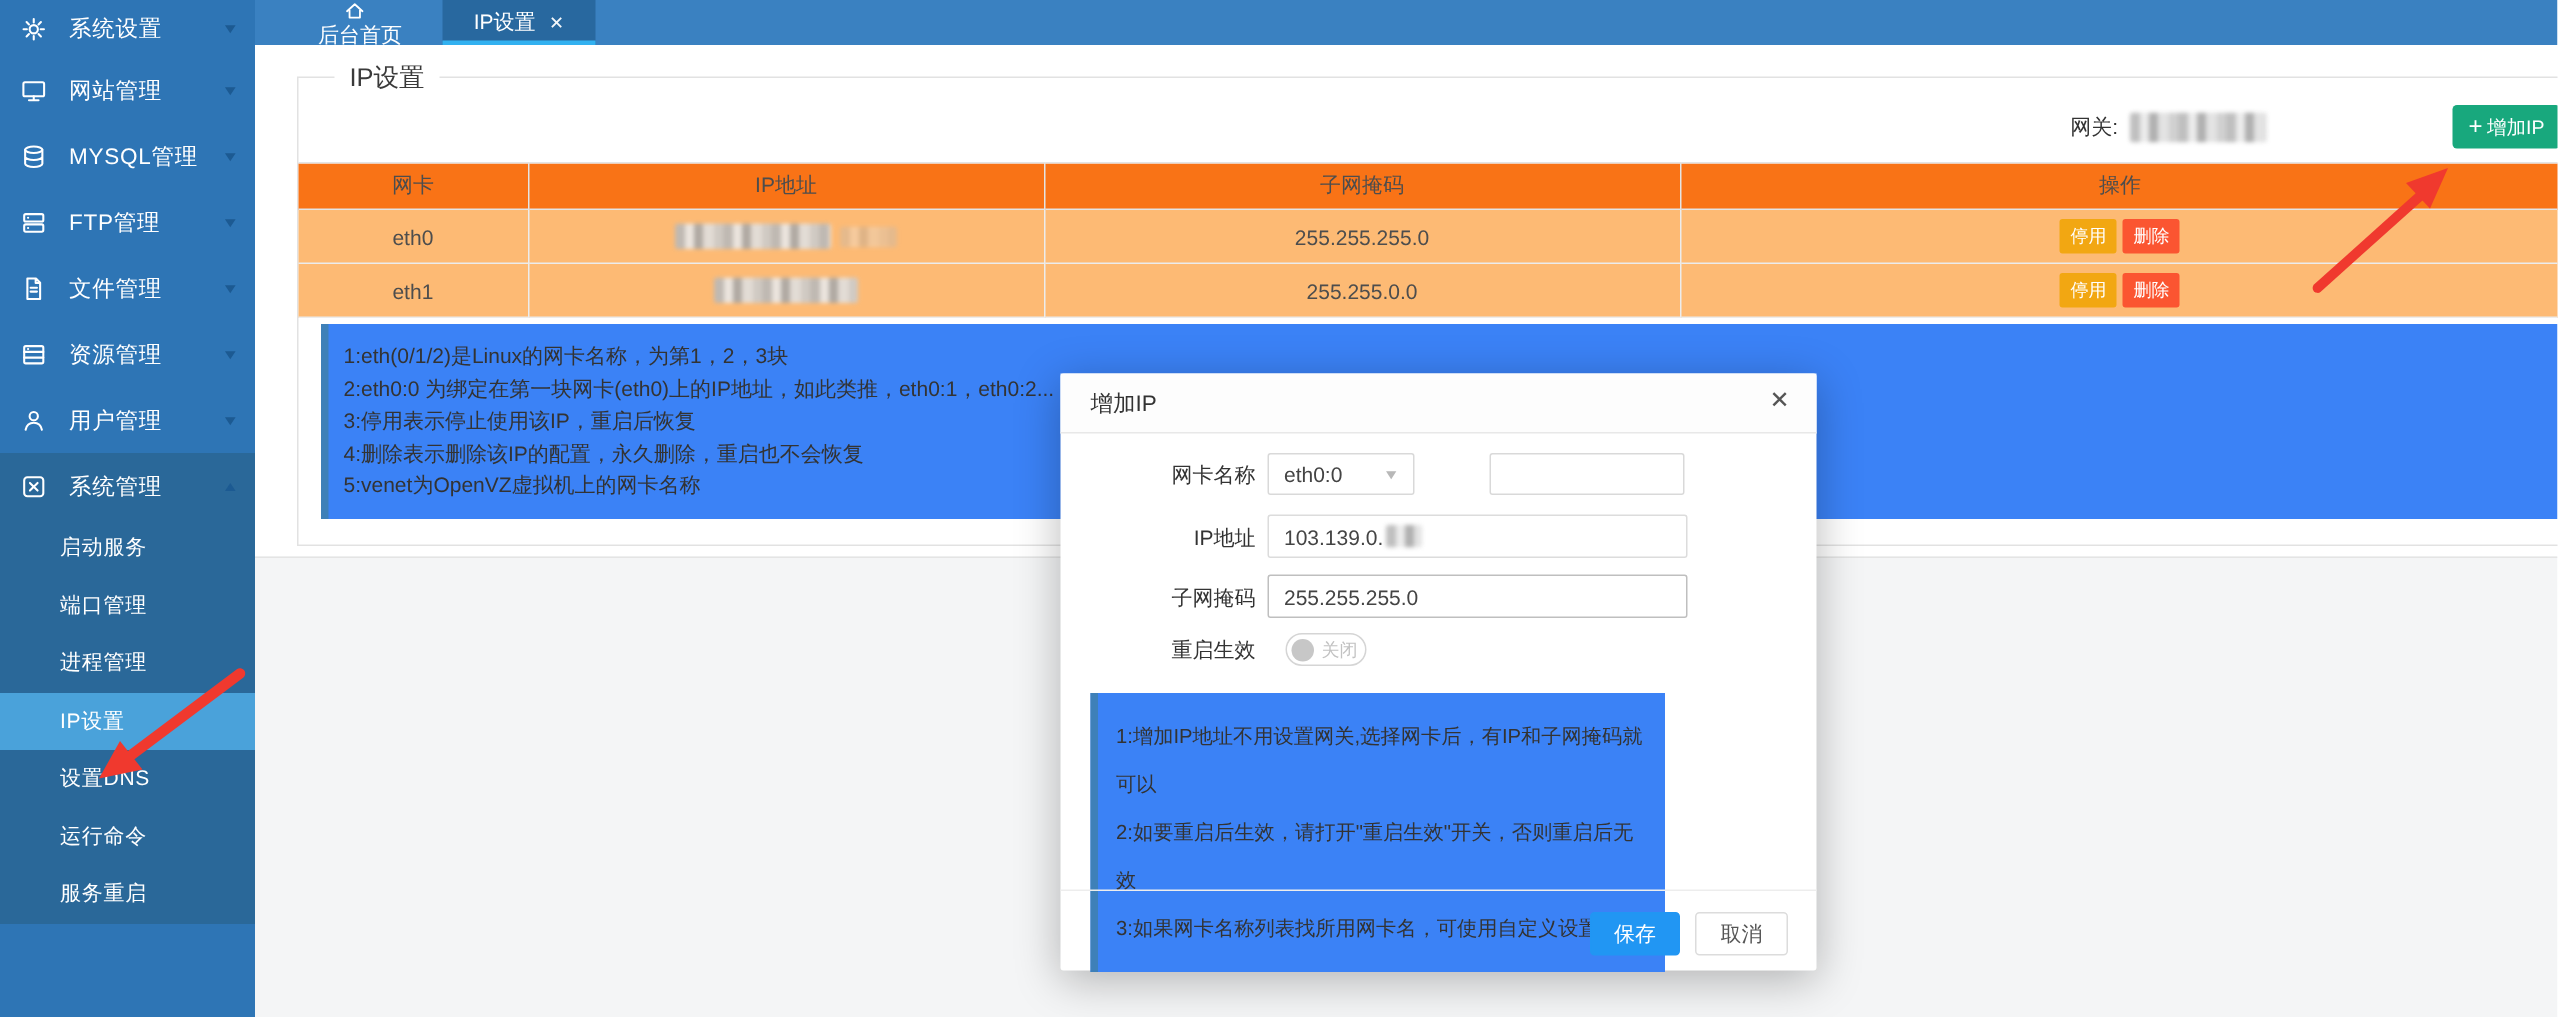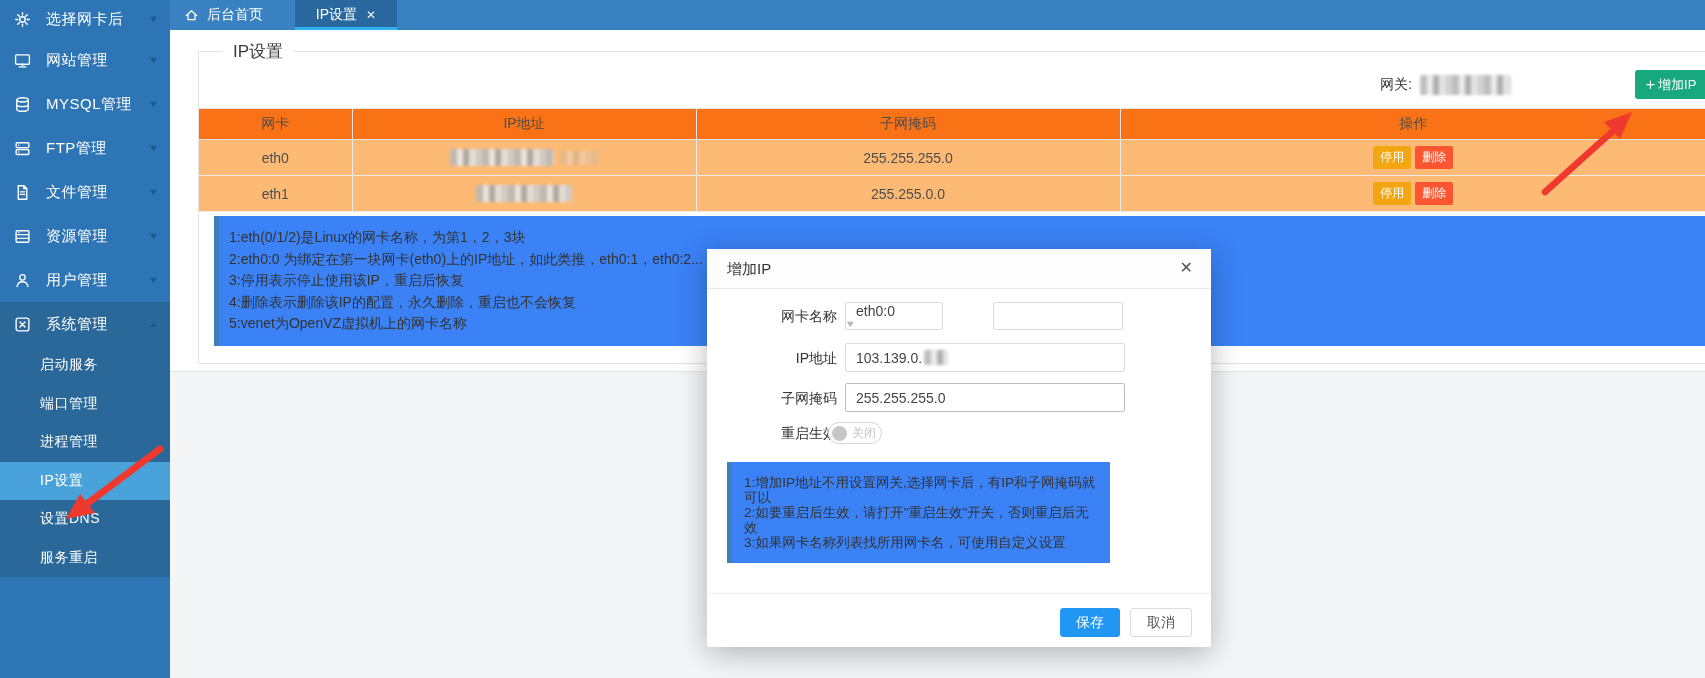"选择网卡后" span.lbl { text: 选择网卡后 -> 系统设置 }
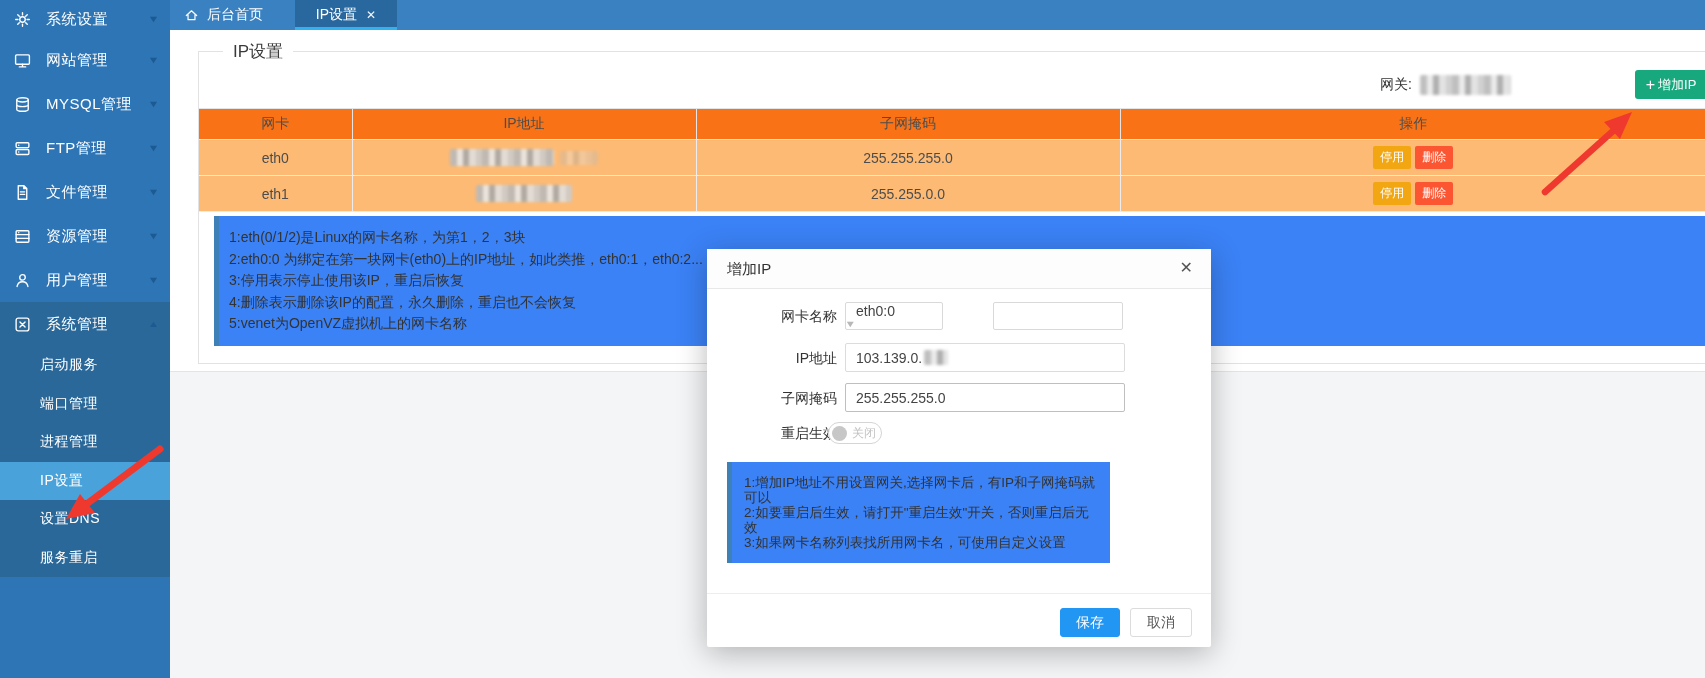"后台首页" #tab-home { flex-direction: none -> column; left: 4px -> 32px }
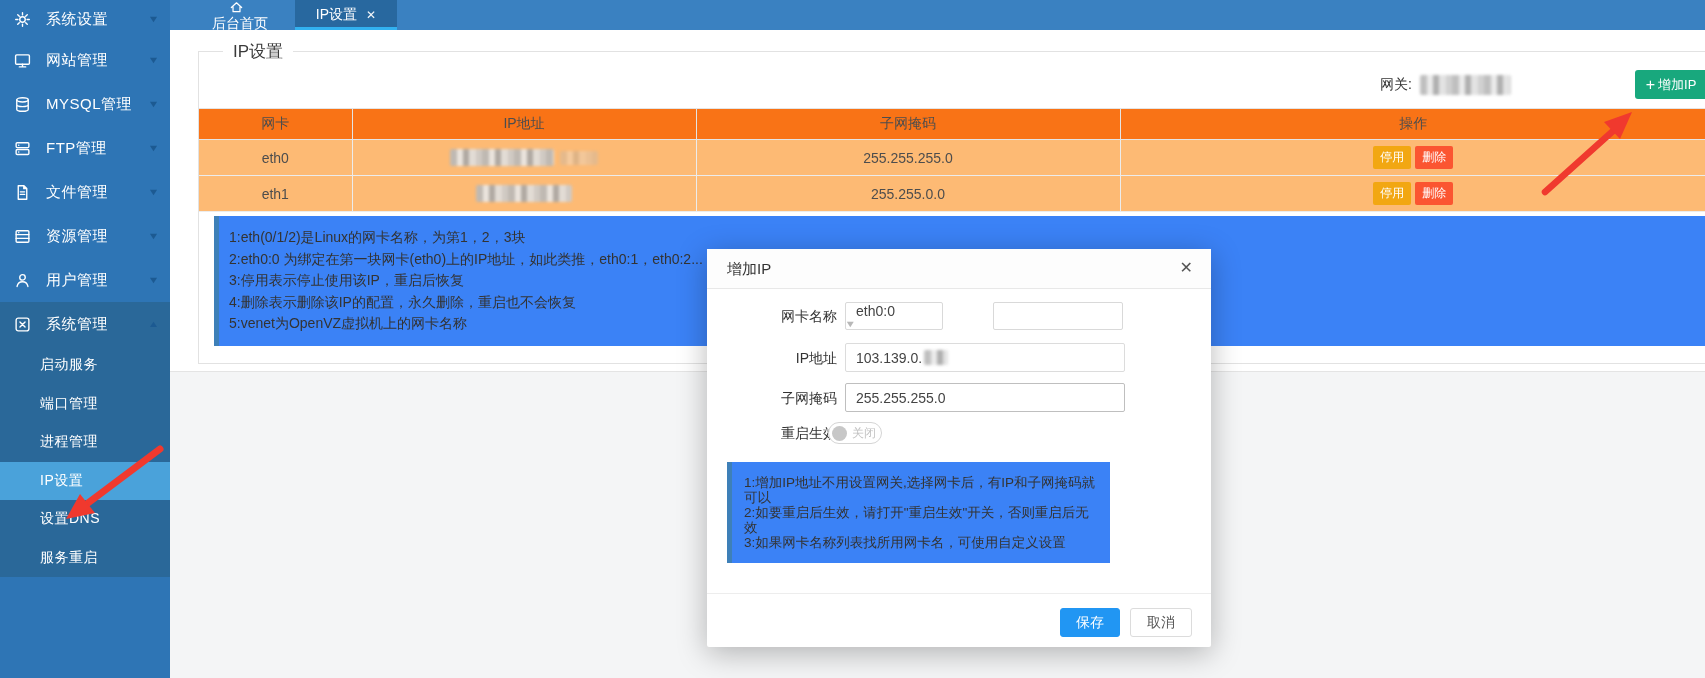"eth0:0" #nic-select { align-items: none -> center; flex-direction: column -> none }
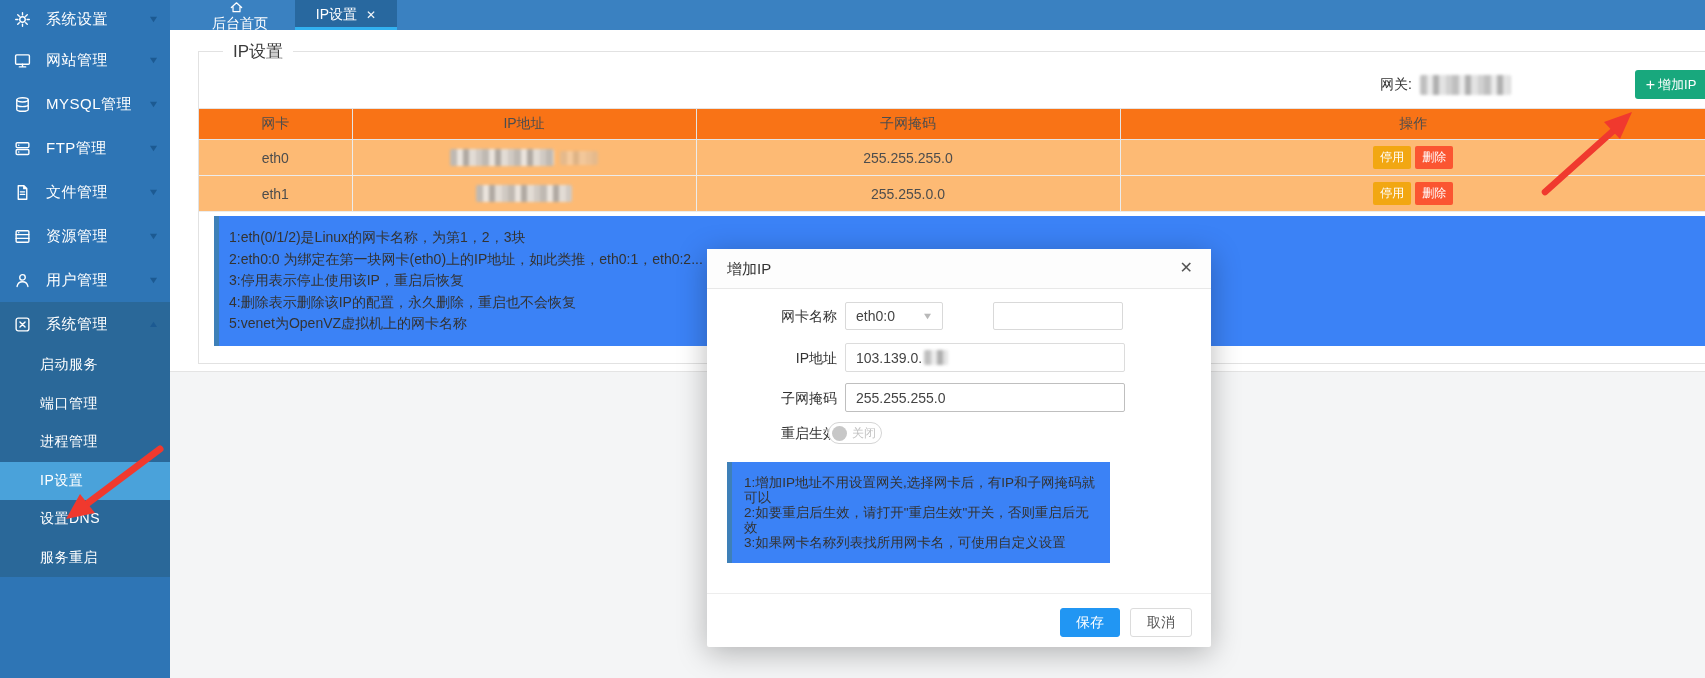"关闭" #toggle { left: 121px -> 150px }
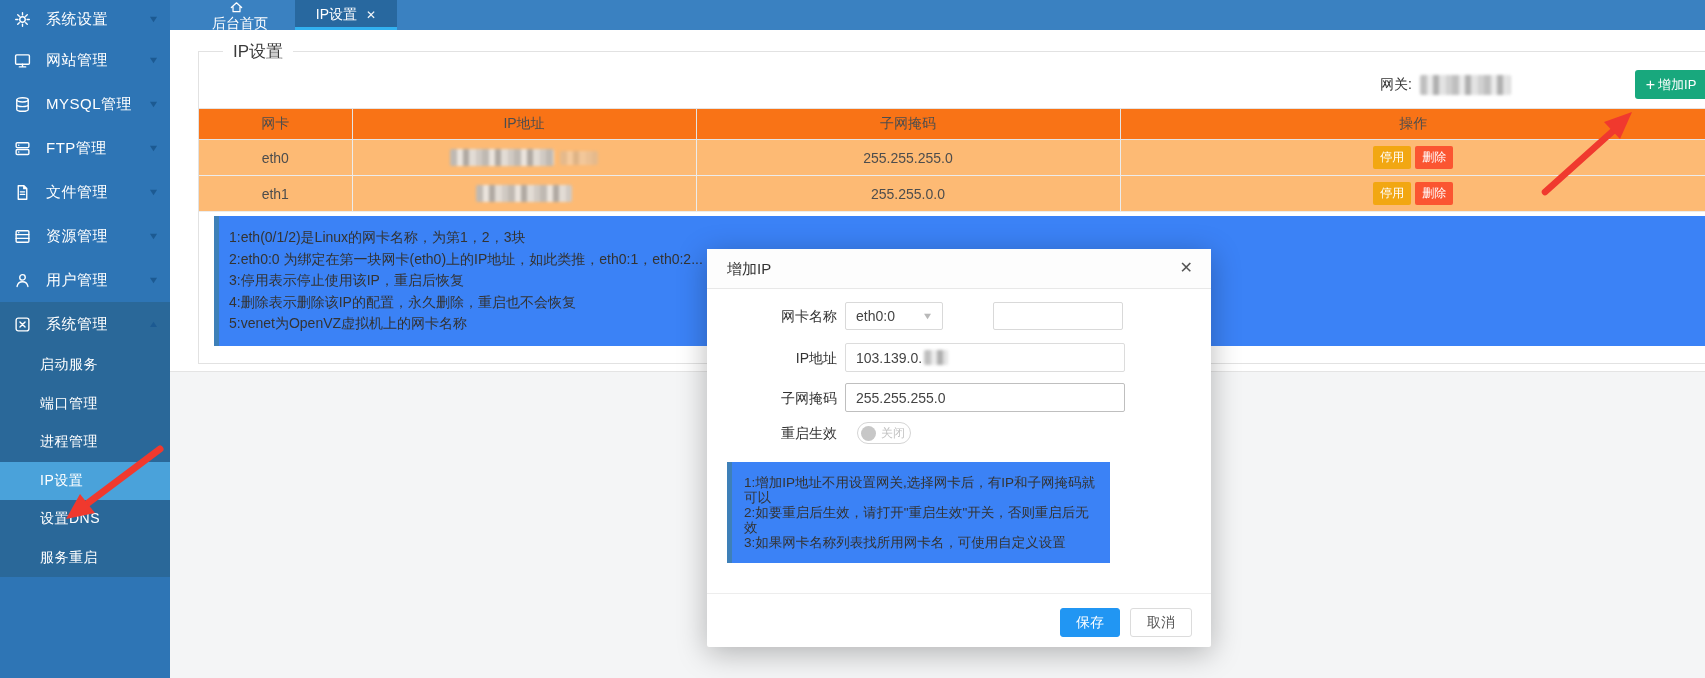"1:增加IP地址不用设置网关,选择网卡后，有IP和子网掩码就可以" #modal-notes .nline { line-height: 15px -> 32px }
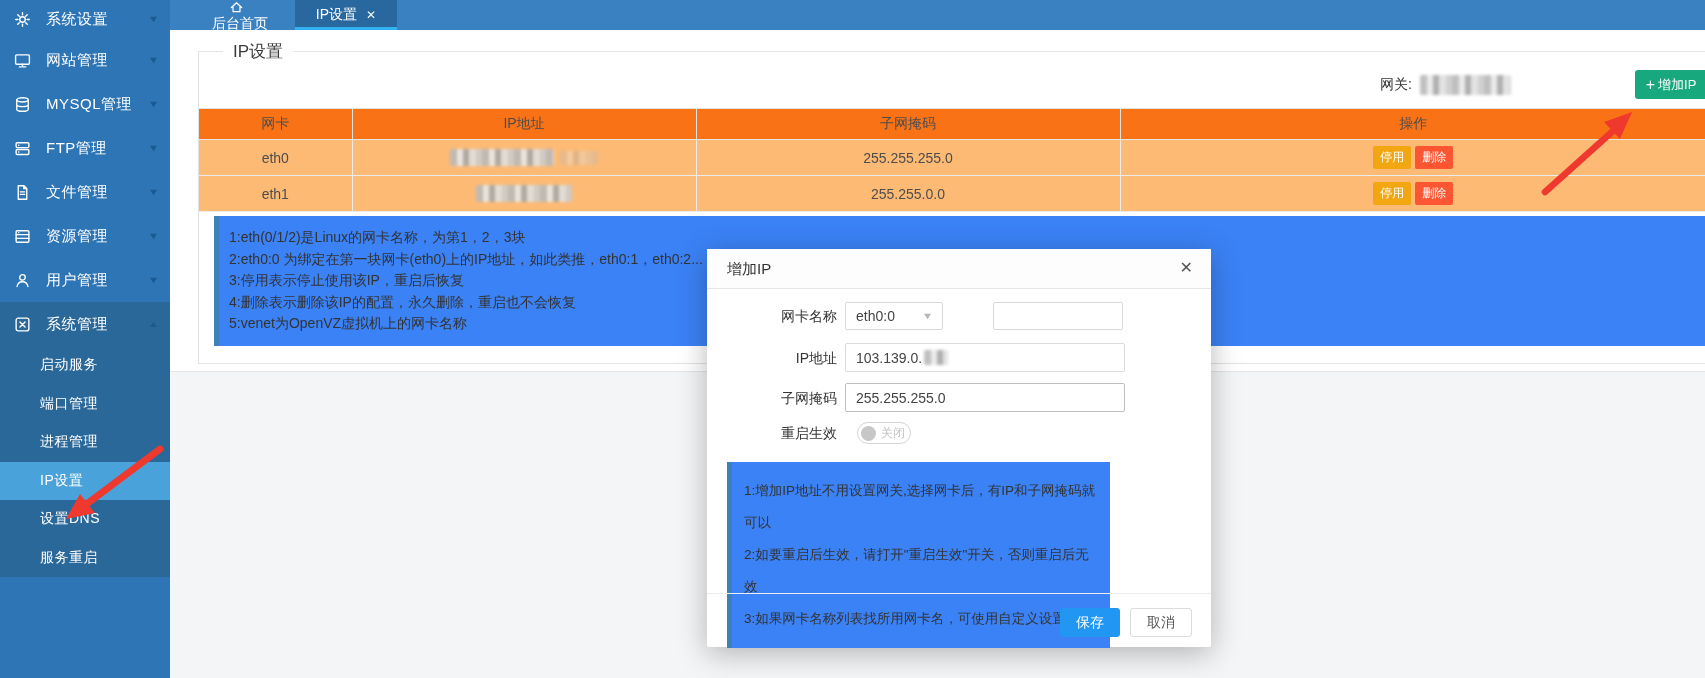"运行命令" div.sub-item { html: none -> <div>运行命令</div> }
